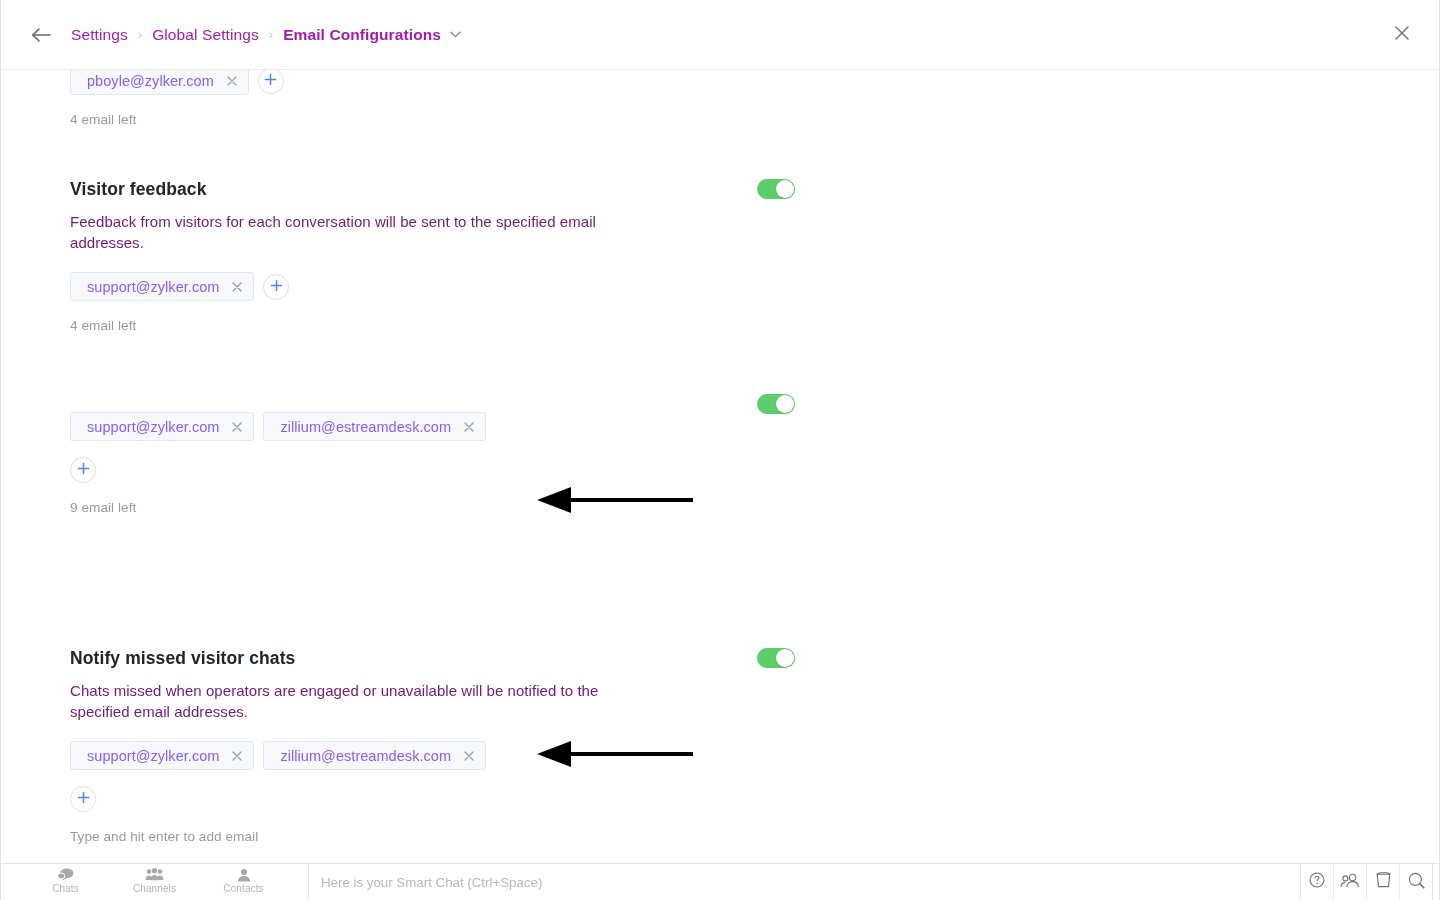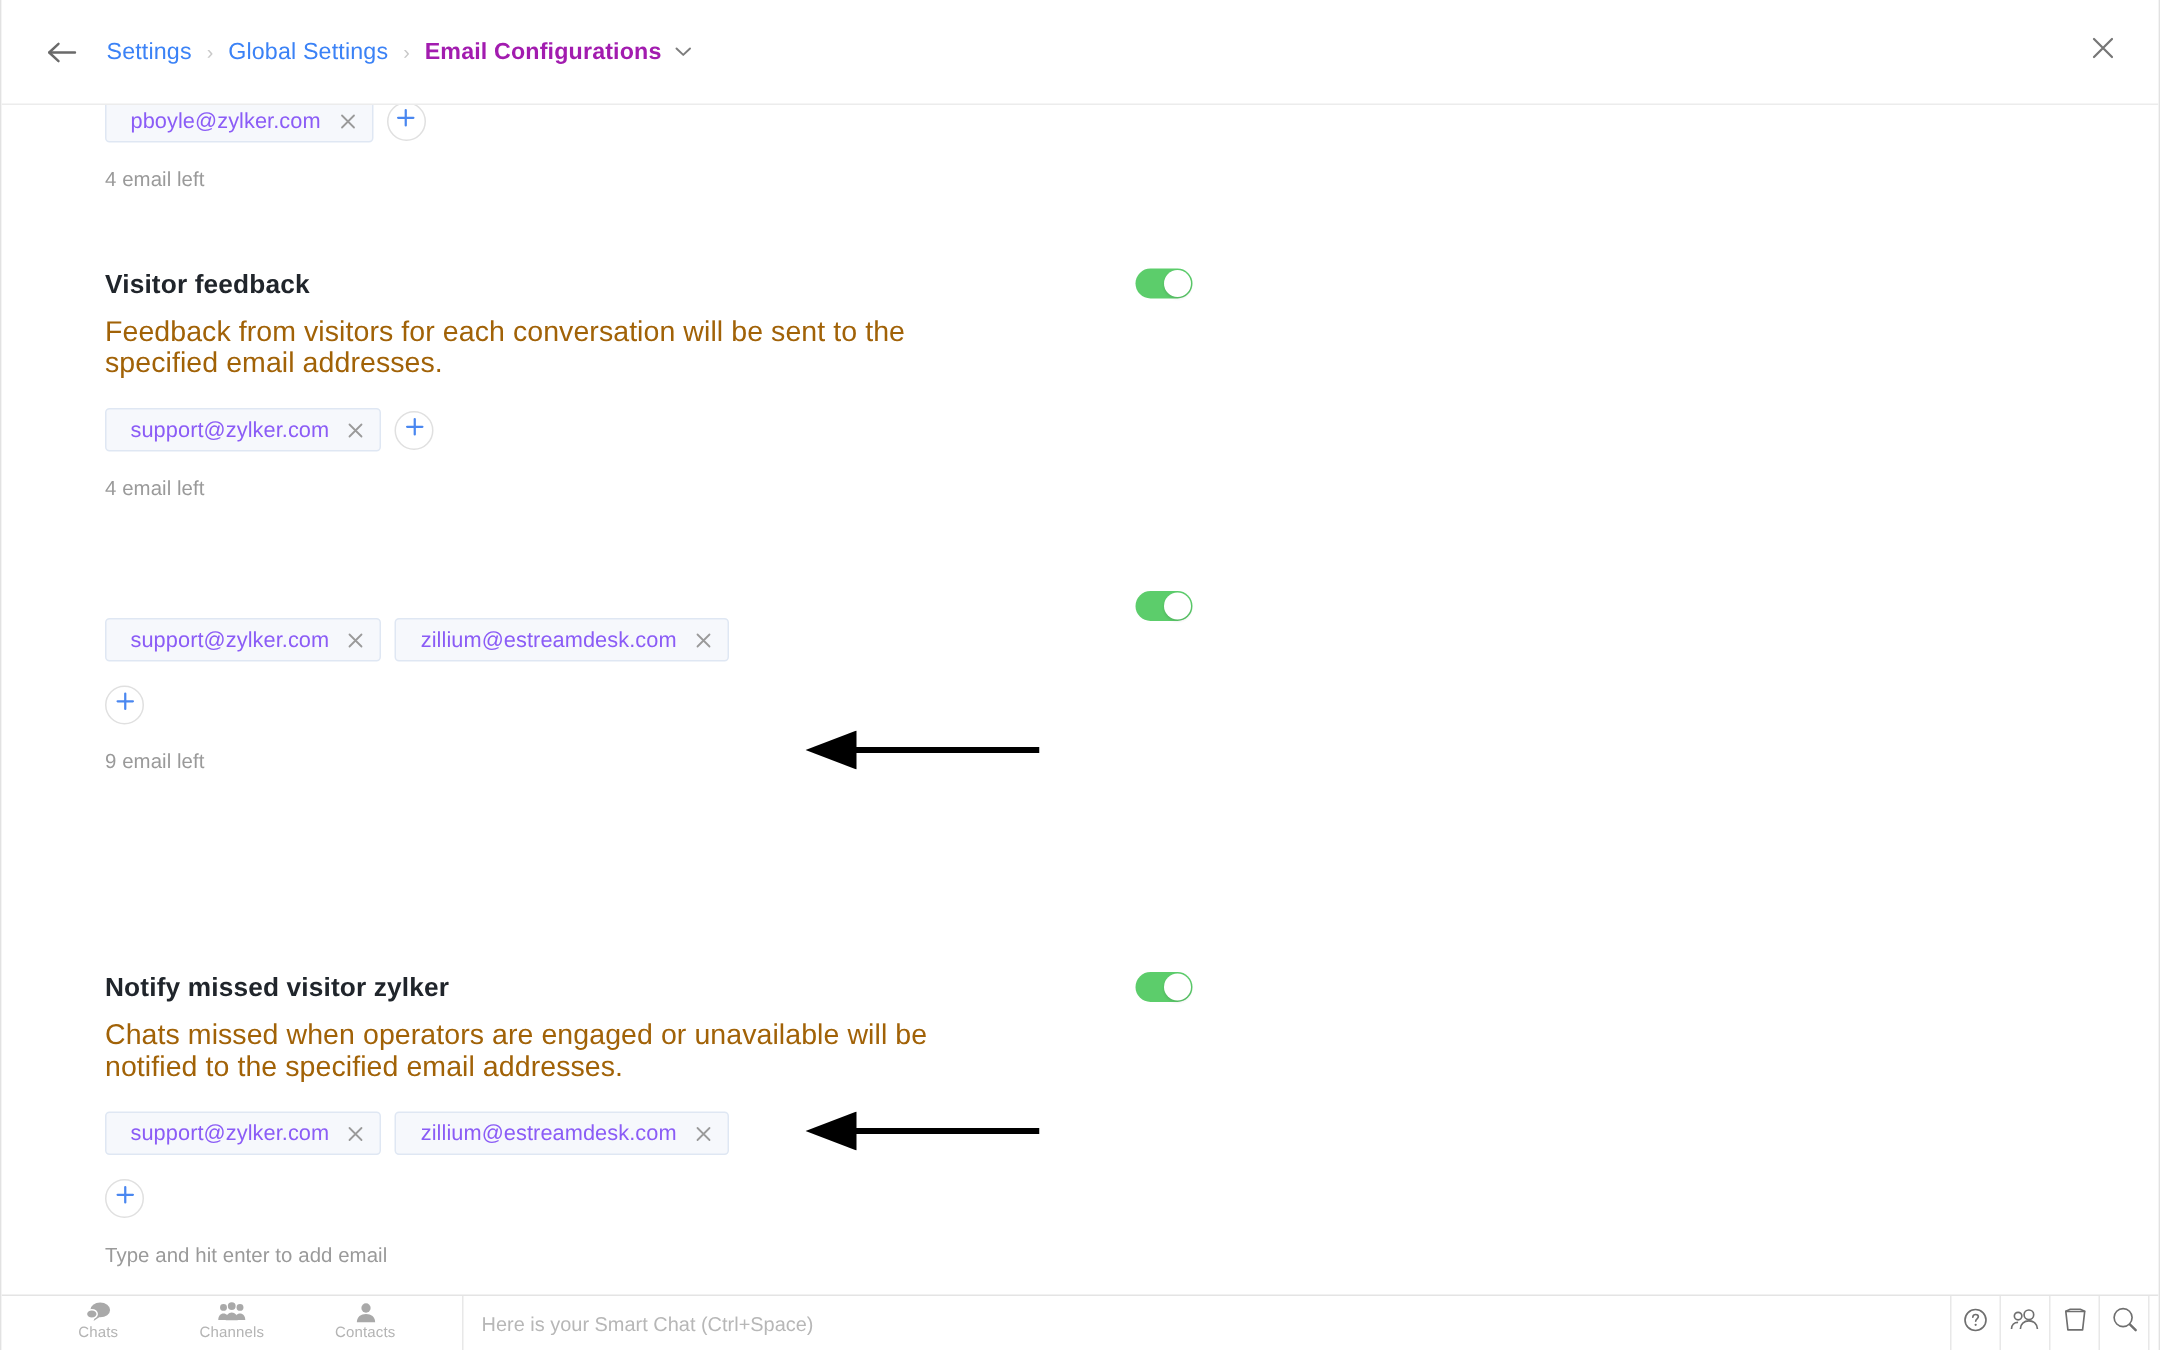"Settings" .crumb { color: #3b82f6 -> #a21caf }
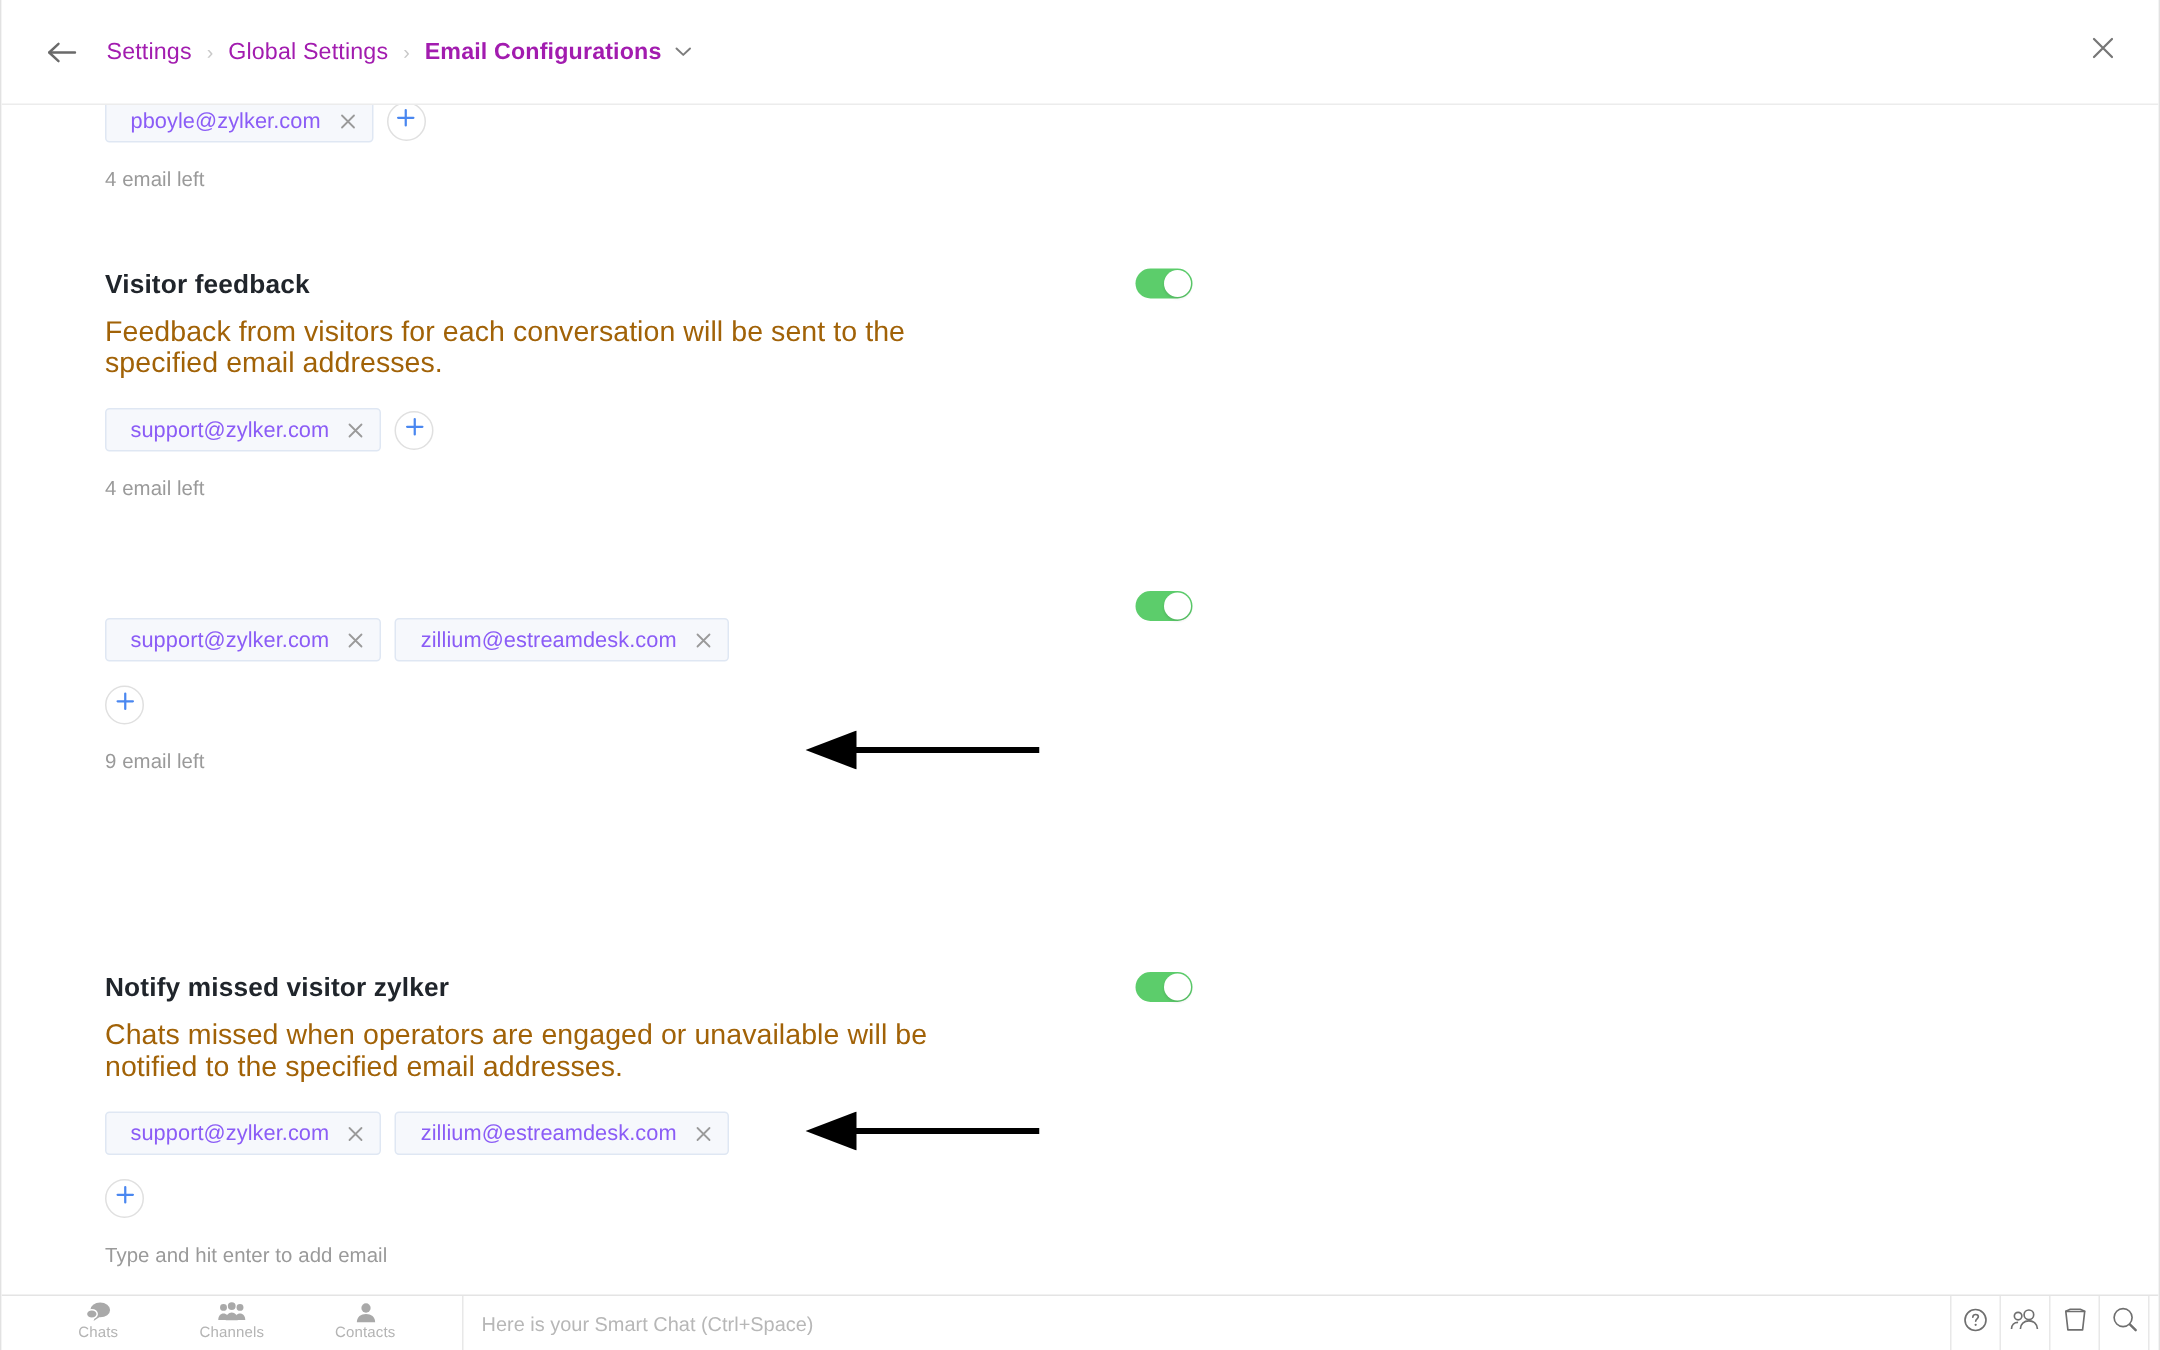"Feedback from visitors for each" .sec-desc { color: #a16207 -> #701a75; font-size: 19px -> 15px }
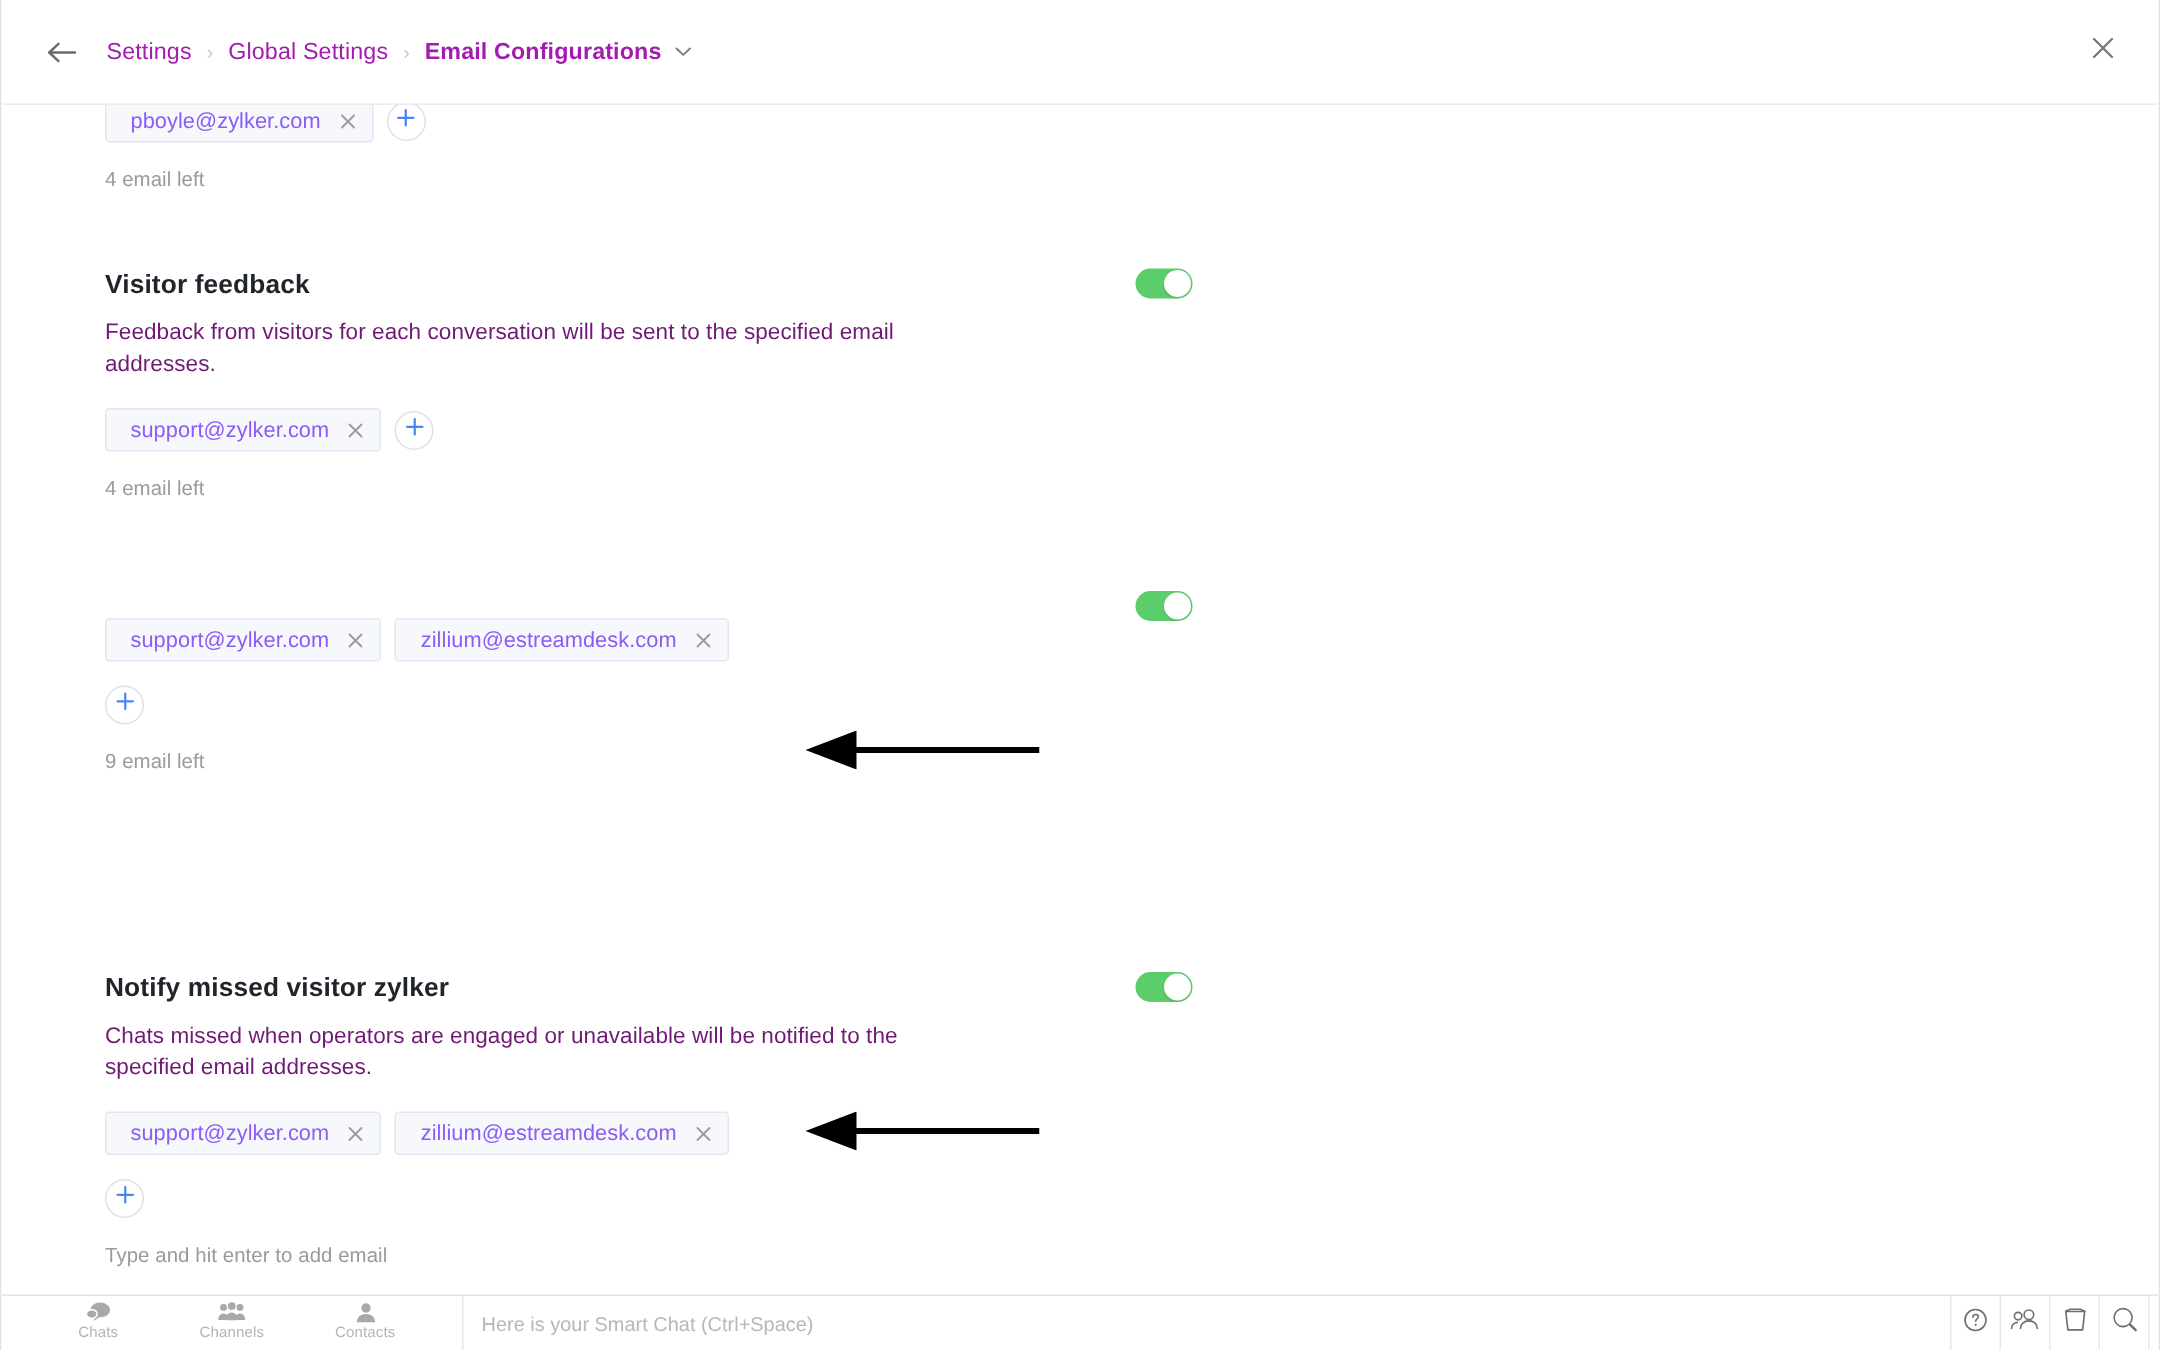"Notify missed visitor zylker" div.sec-title { text: zylker -> chats }
